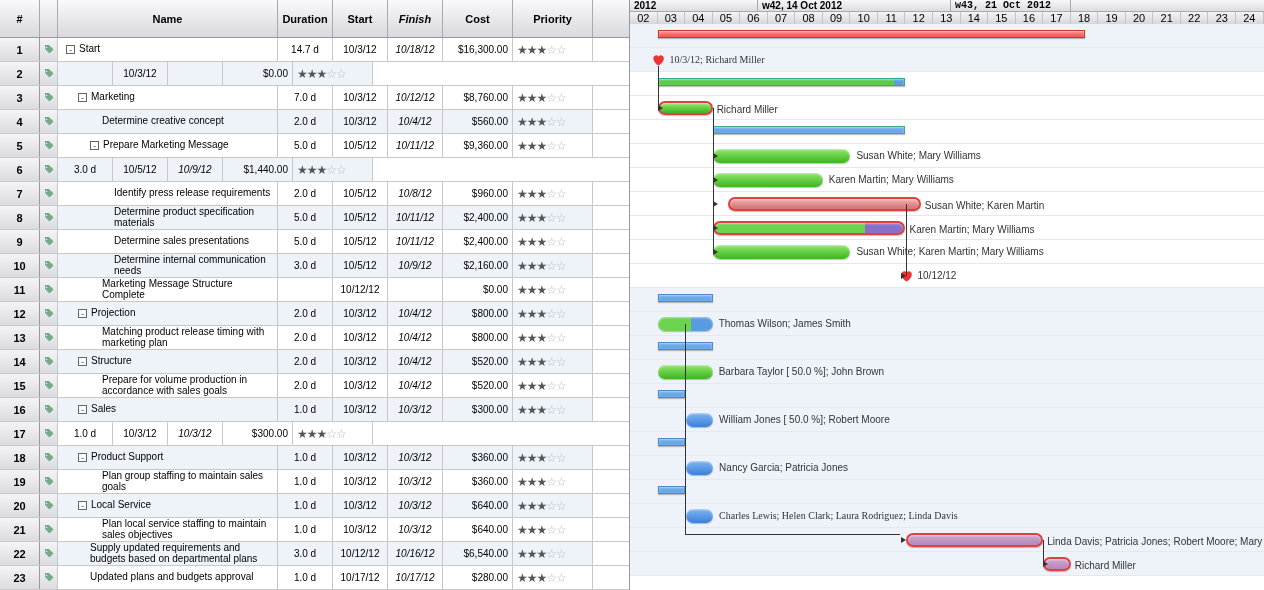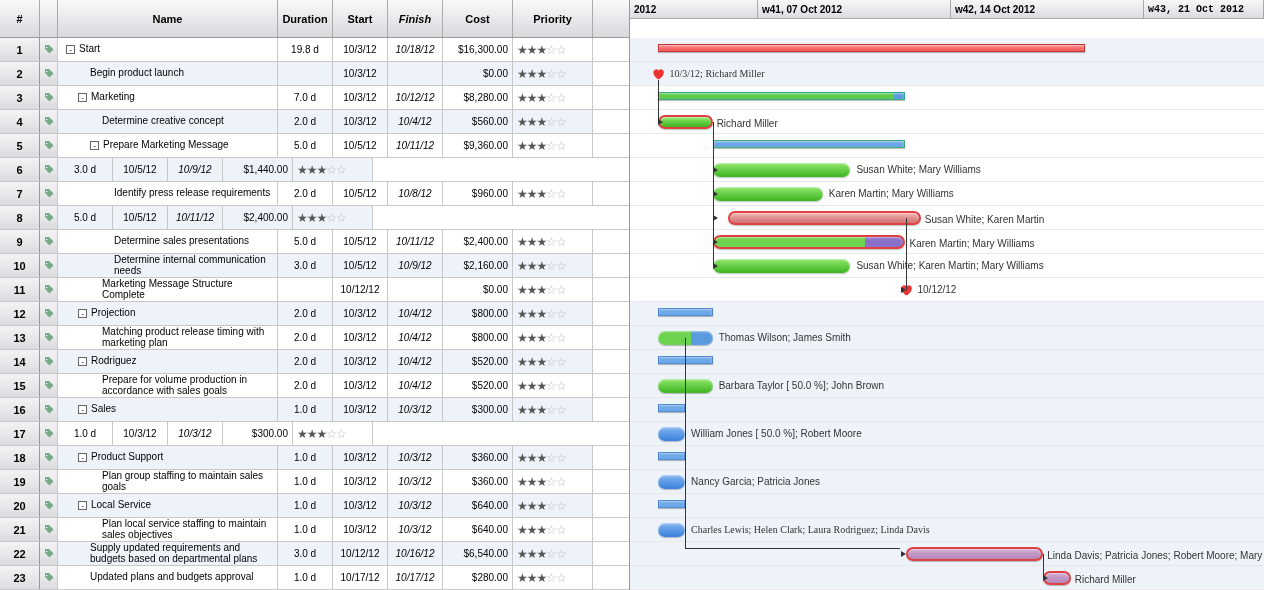"2012" .ghead { flex-direction: none -> column; height: 38px -> 24px }
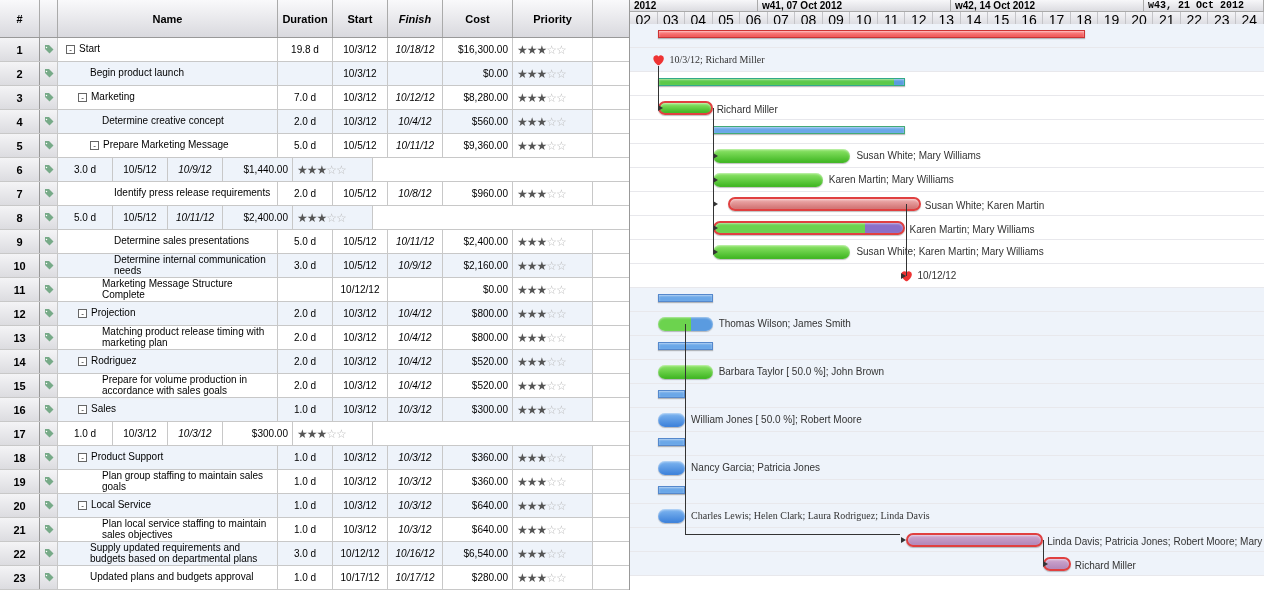"w41, 07 Oct 2012" div.gh-week { html: <div>w41, 07 Oct 2012</div> -> none }
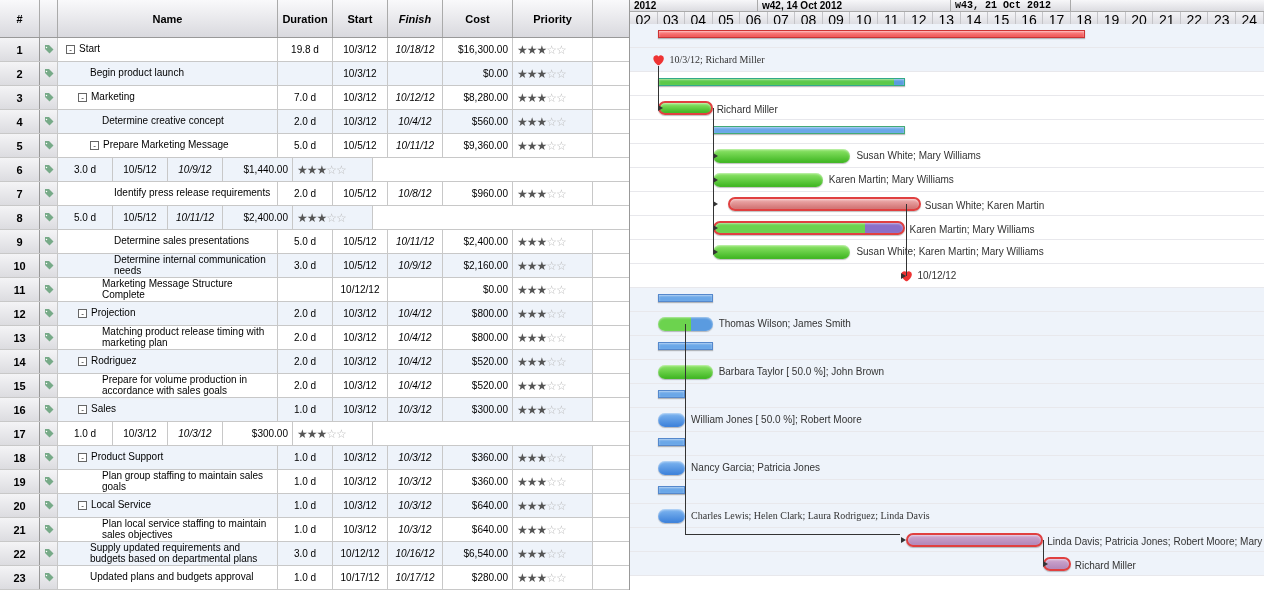"02" .gh-days { font-size: 14px -> 11px }
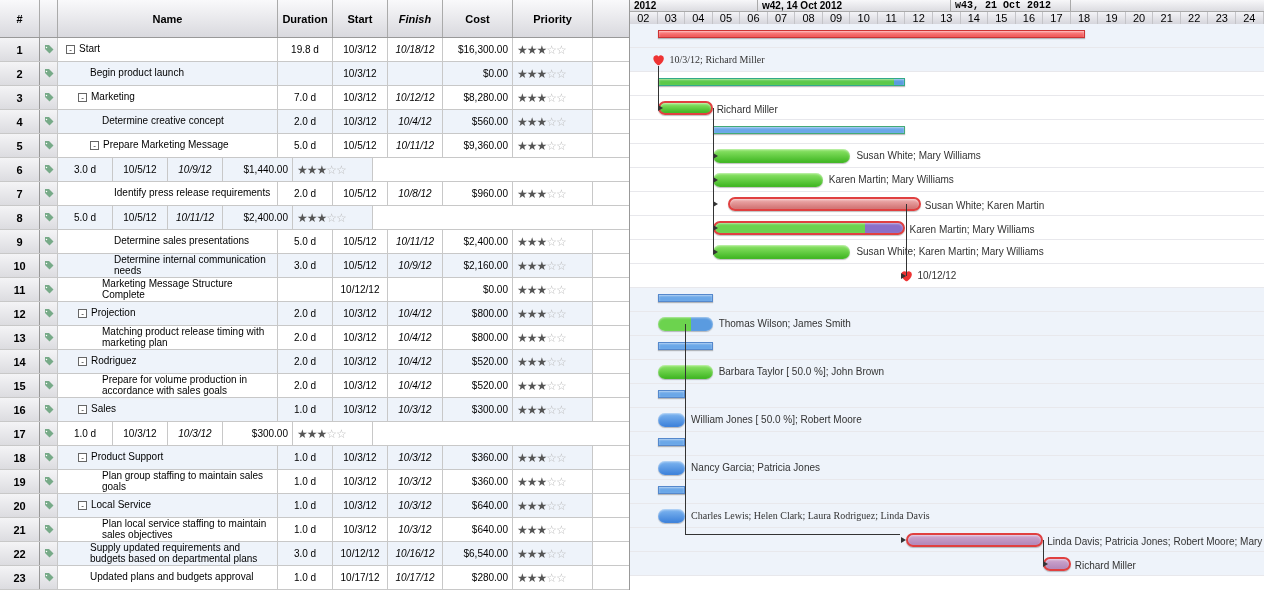"19.8 d" div.td { text: 19.8 -> 14.7 }
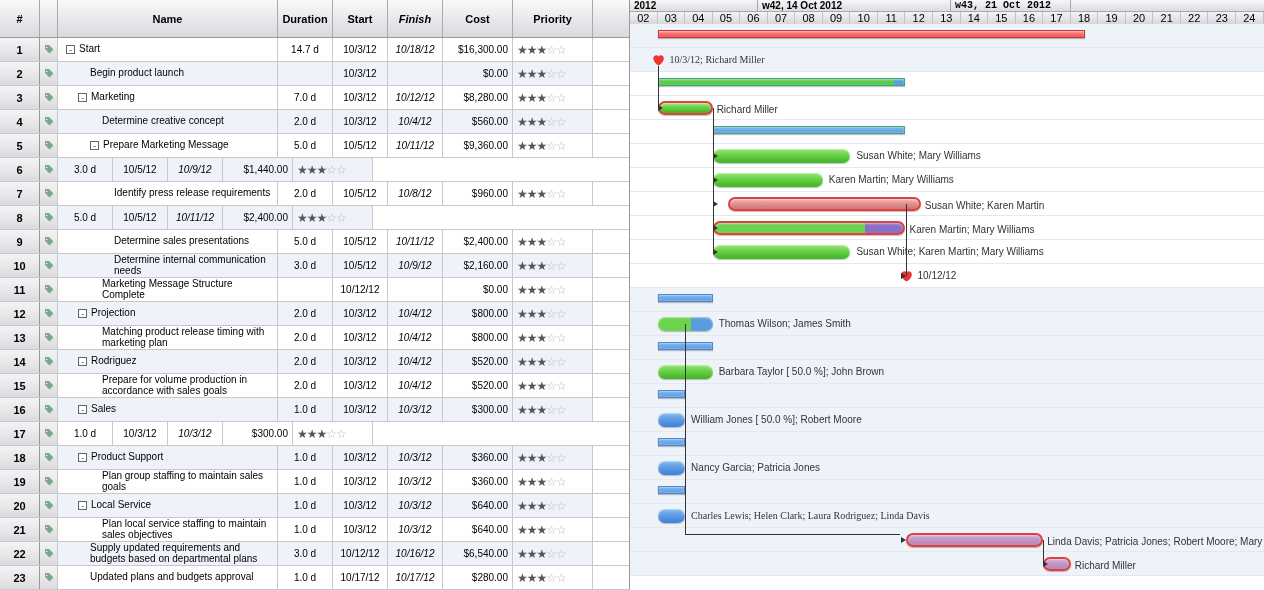"Begin product launch" div.td { html: <div> <div> <span>Begin product launch</span> </div> </div> -> none }
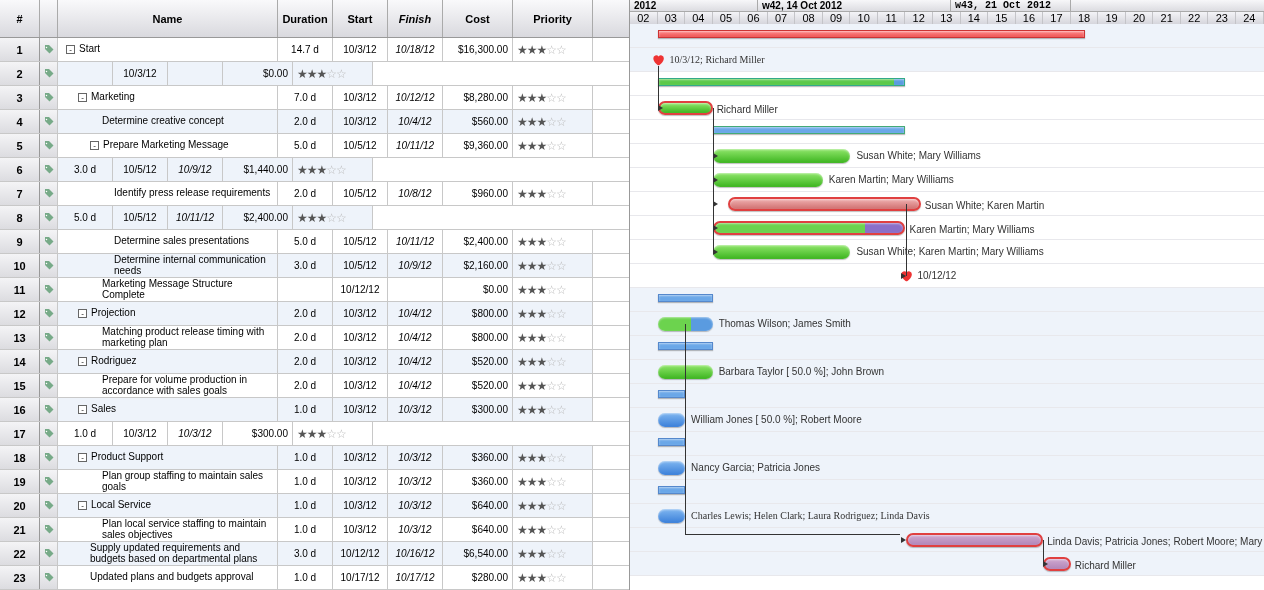"$8,280.00" div.td { text: $8,280.00 -> $8,760.00 }
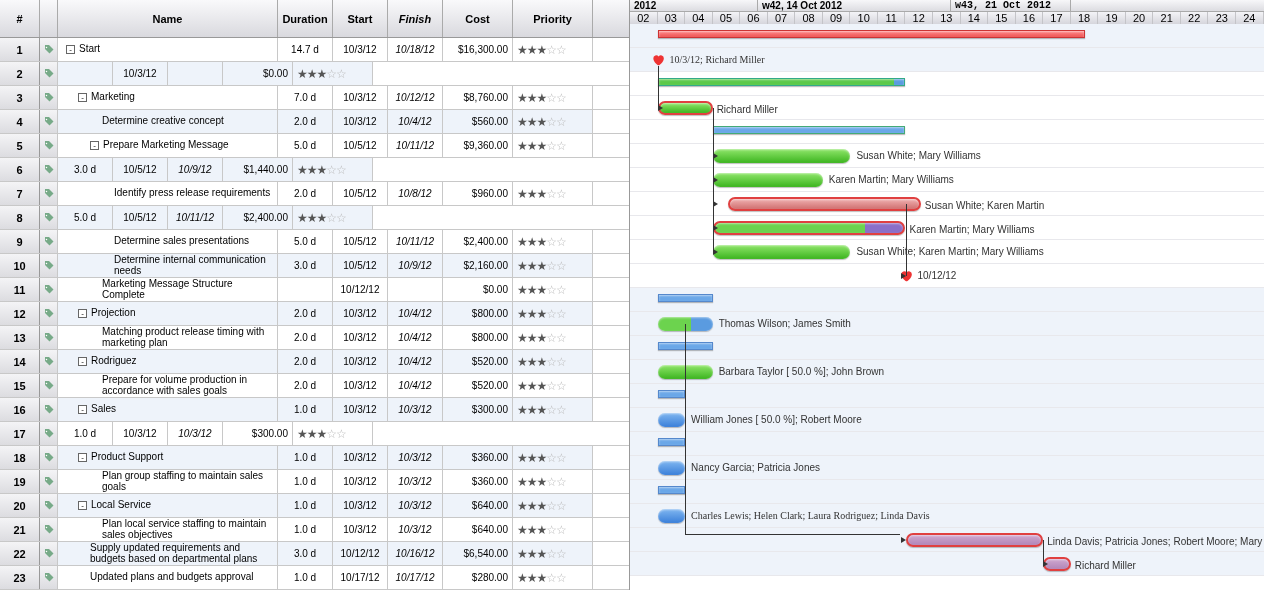"Determine product specification" div.td { html: none -> <div> <div> <span>Determine product specification materials</span> </div> </div> }
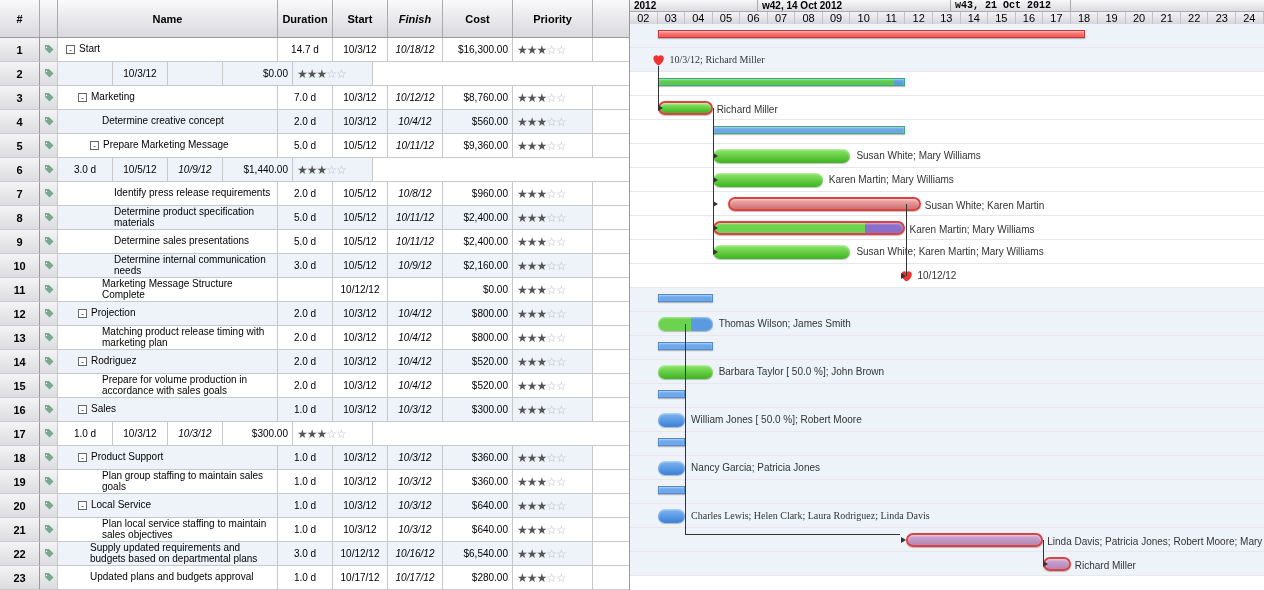"Rodriguez" span { text: Rodriguez -> Structure }
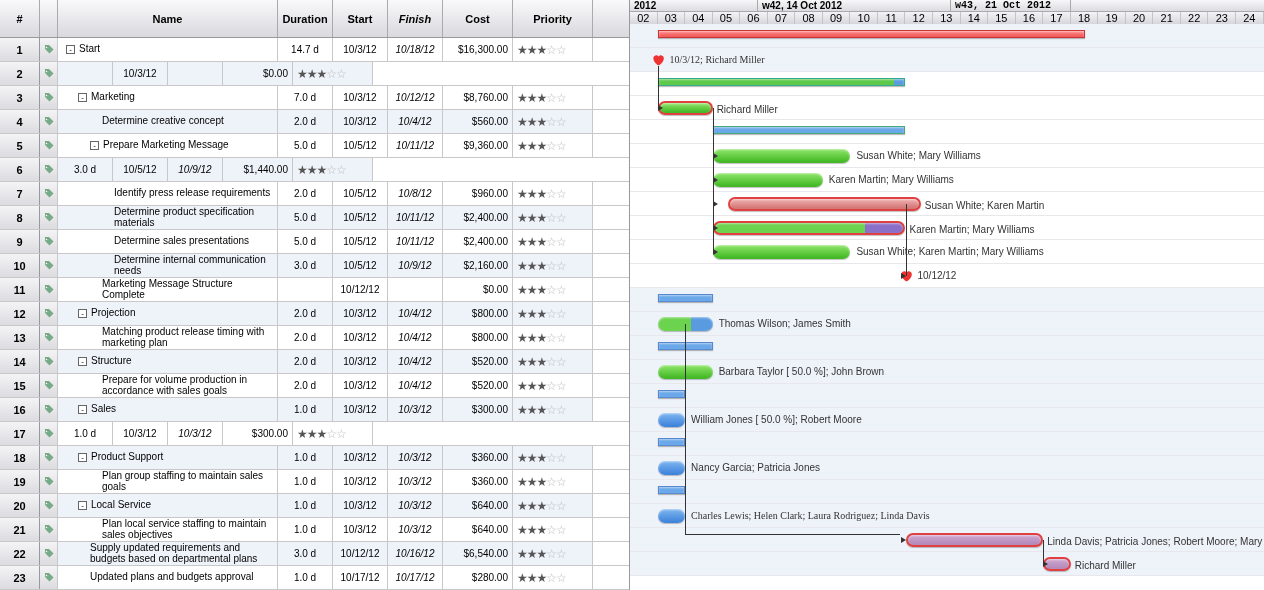"William Jones [ 50.0 %];" .bar.blue { margin-left: none -> 28px }
